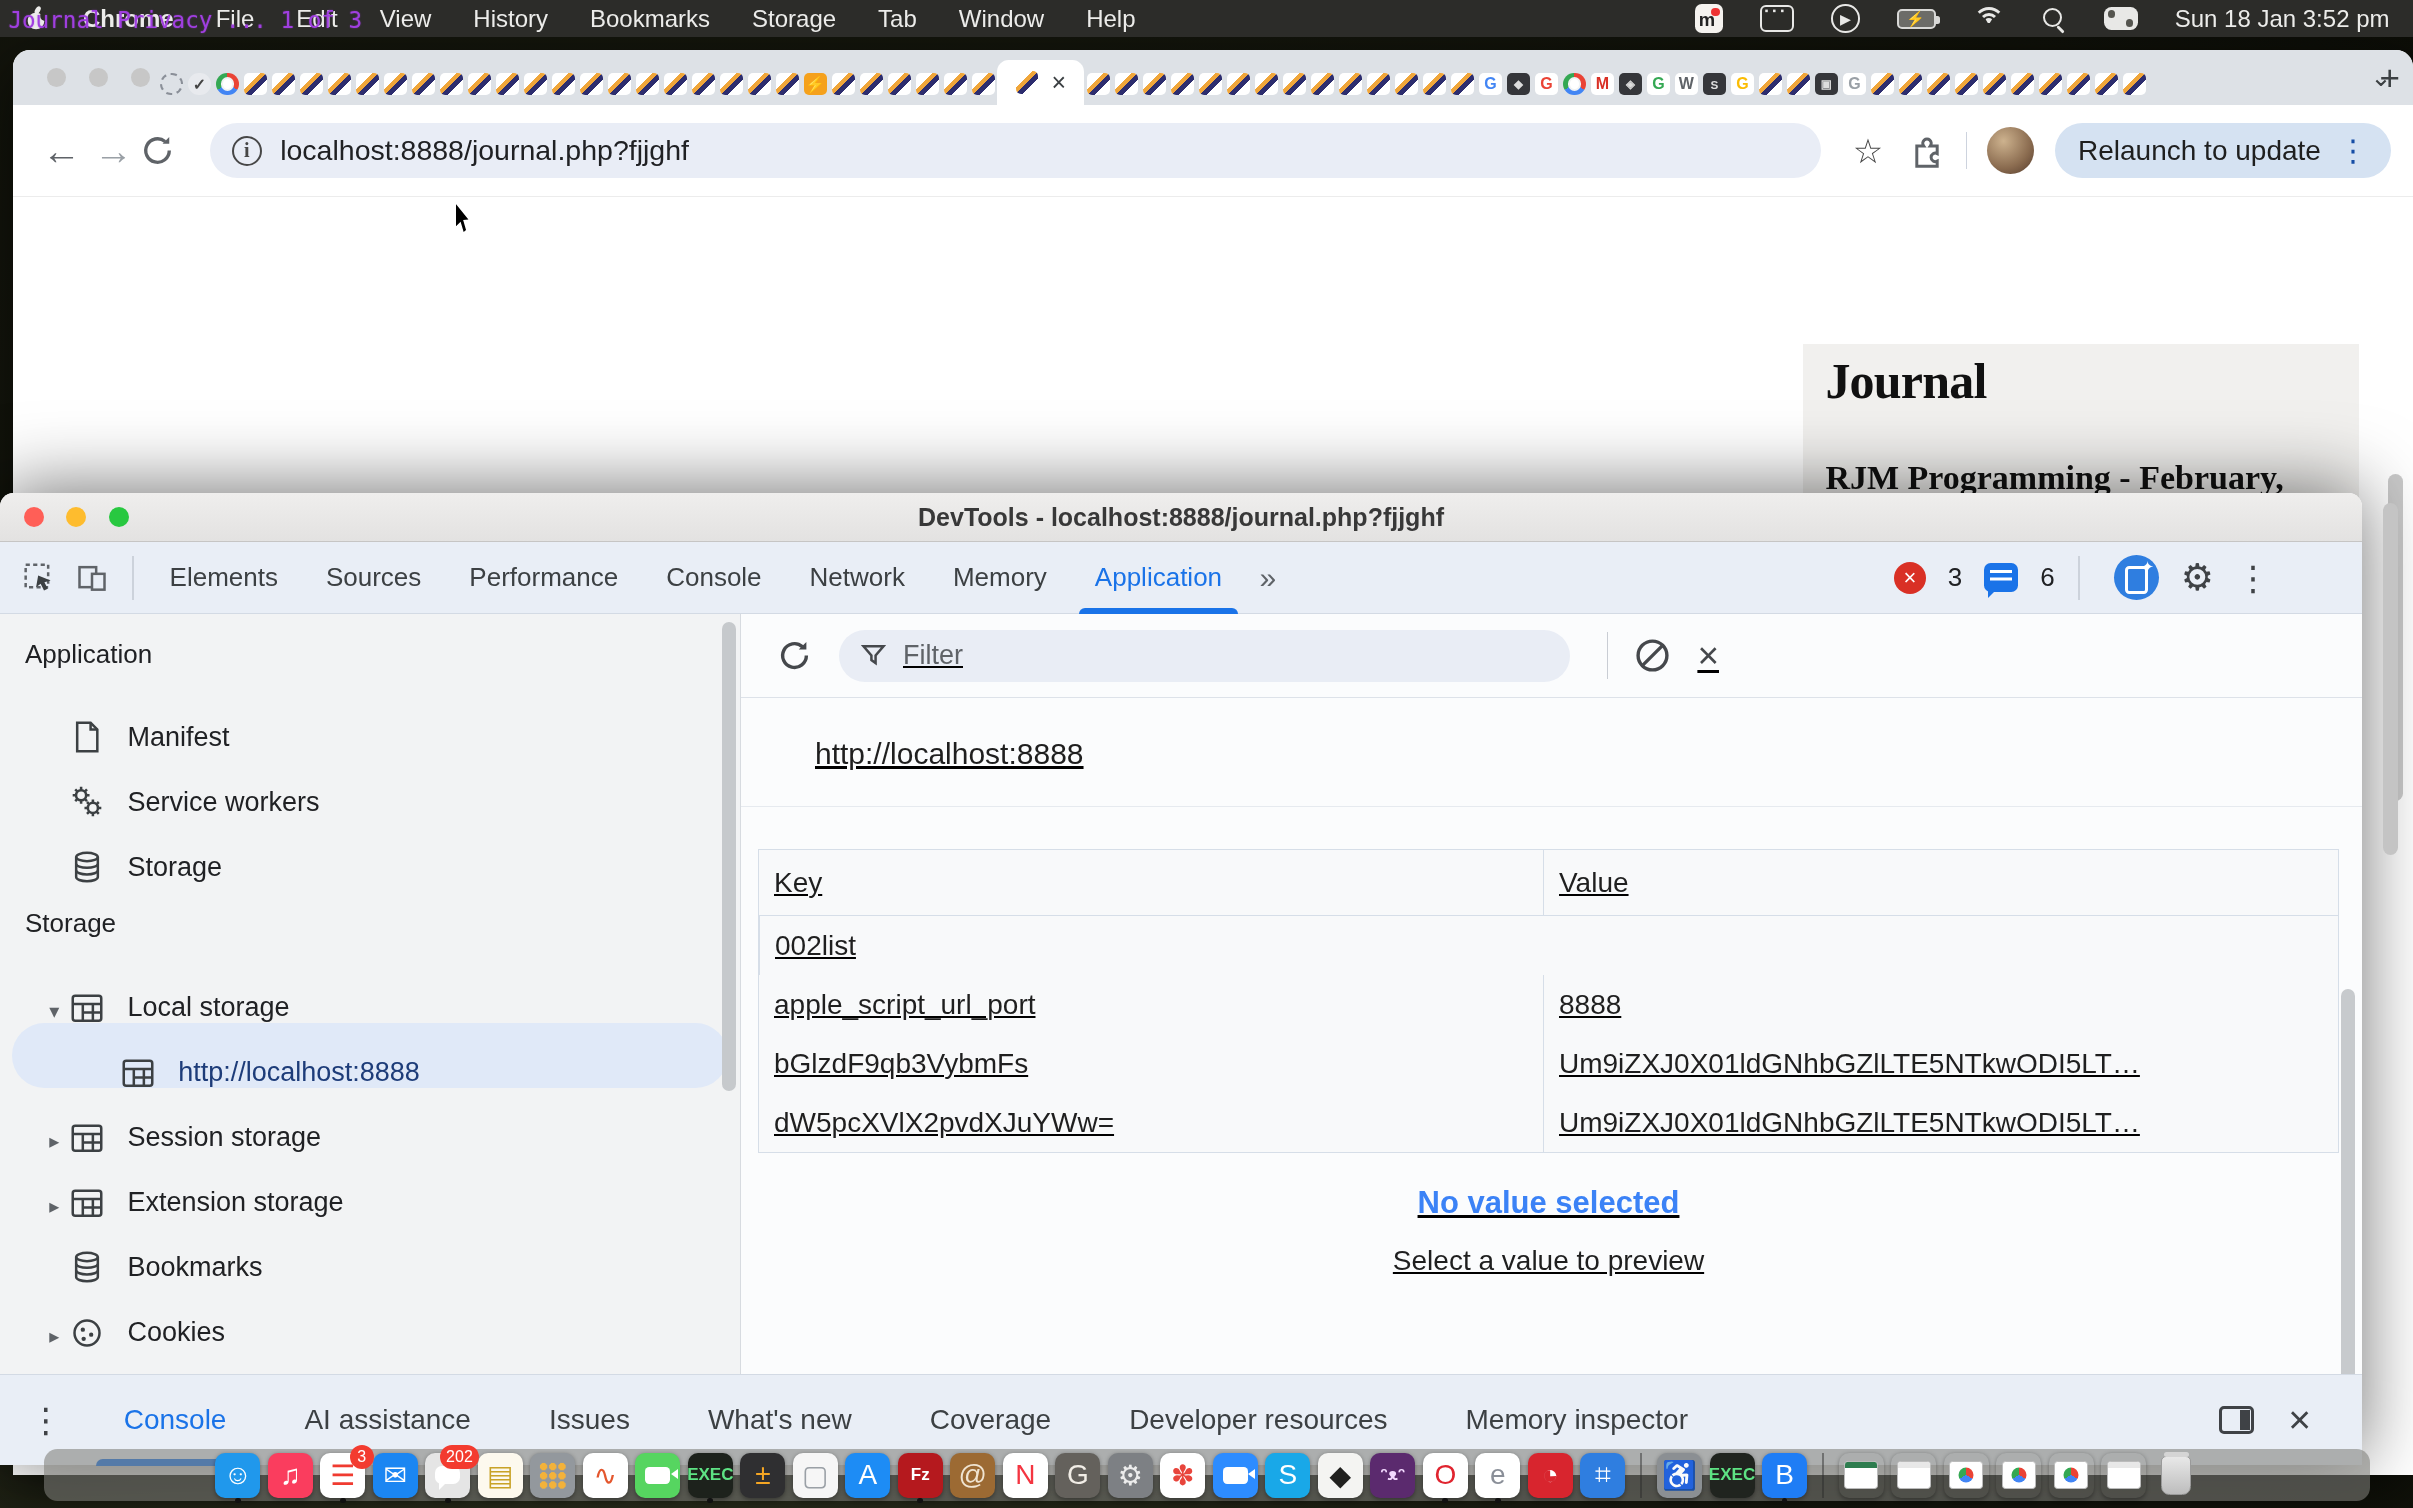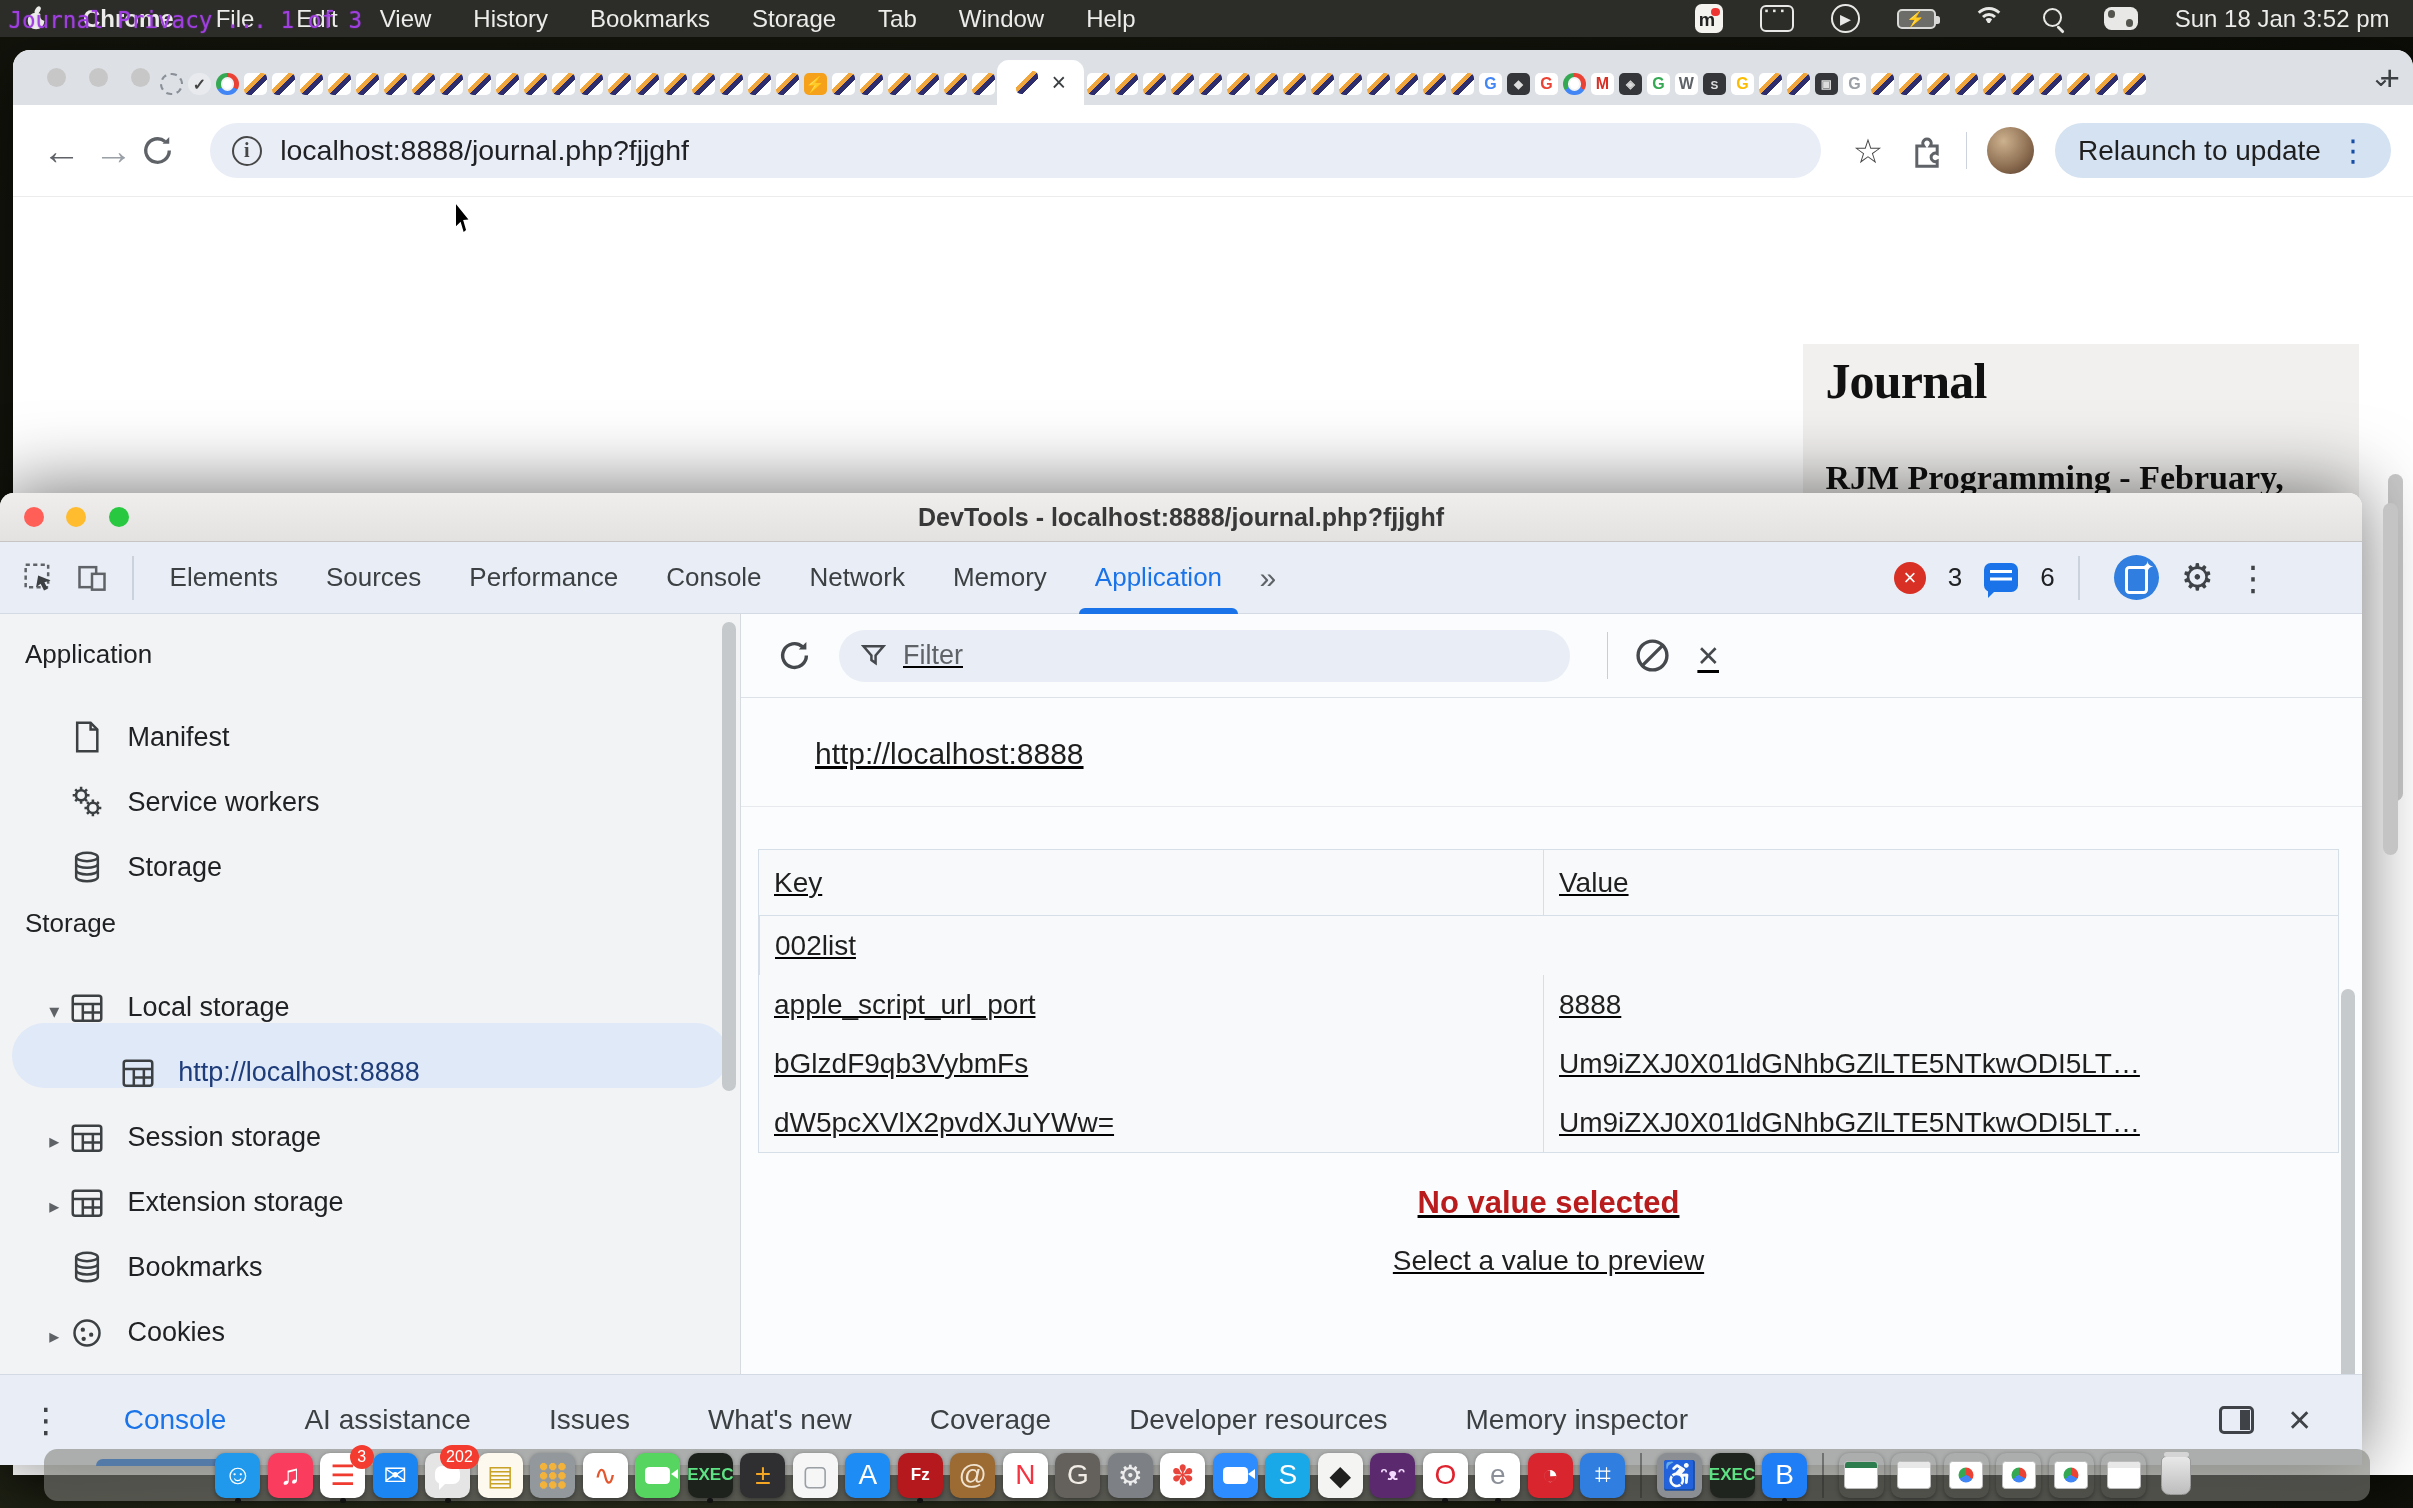"No value selected" .empty .t1 { color: #b91c1c -> #3b82f6 }
